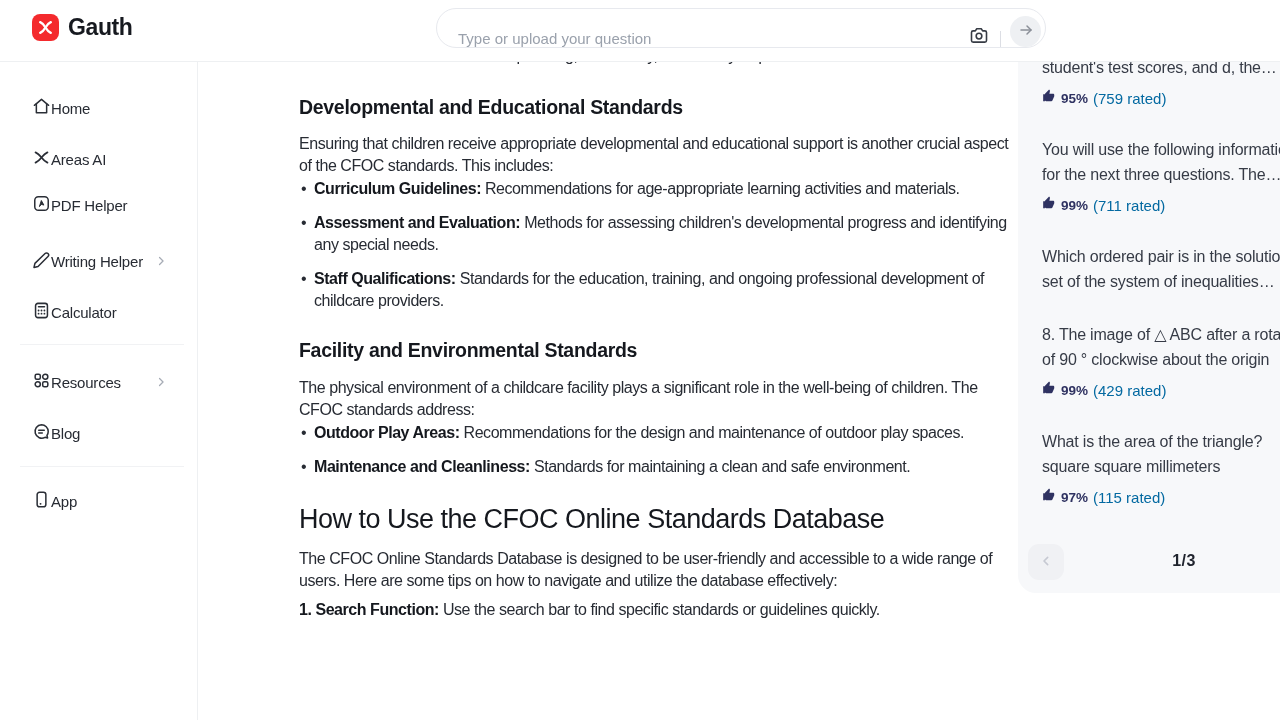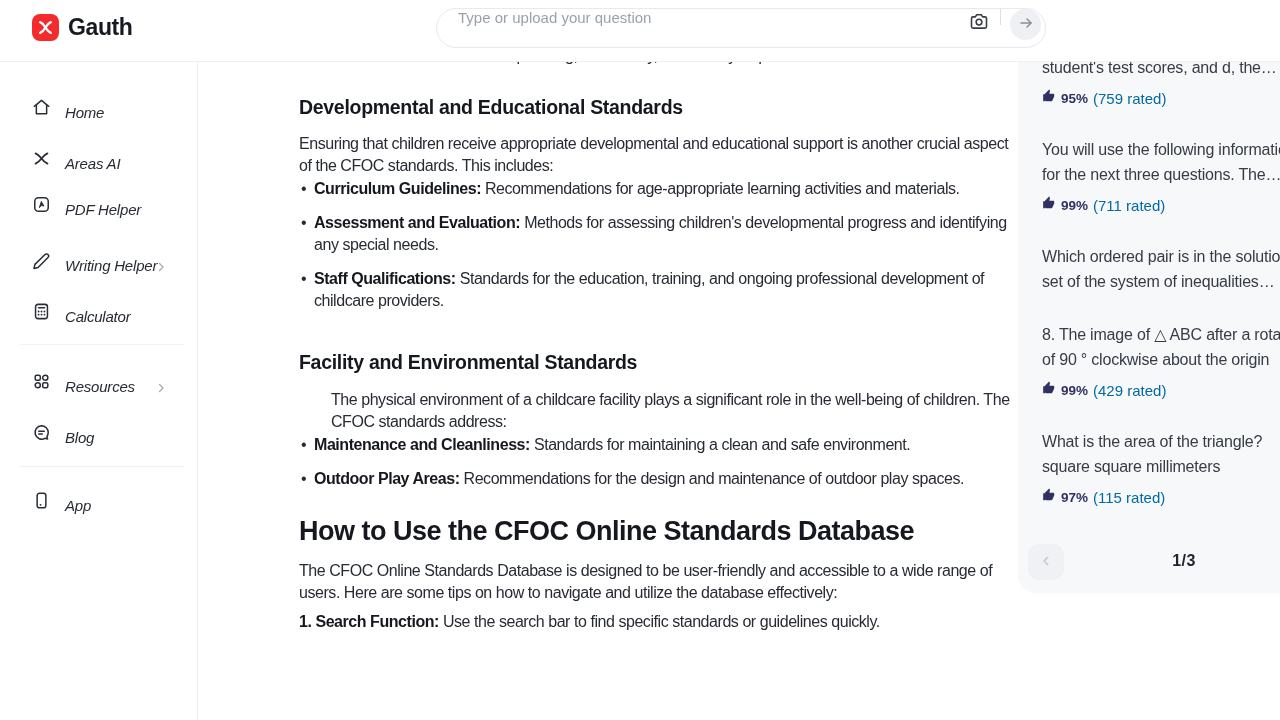"Type or upload your question" .search-pill { align-items: flex-start -> flex-end }
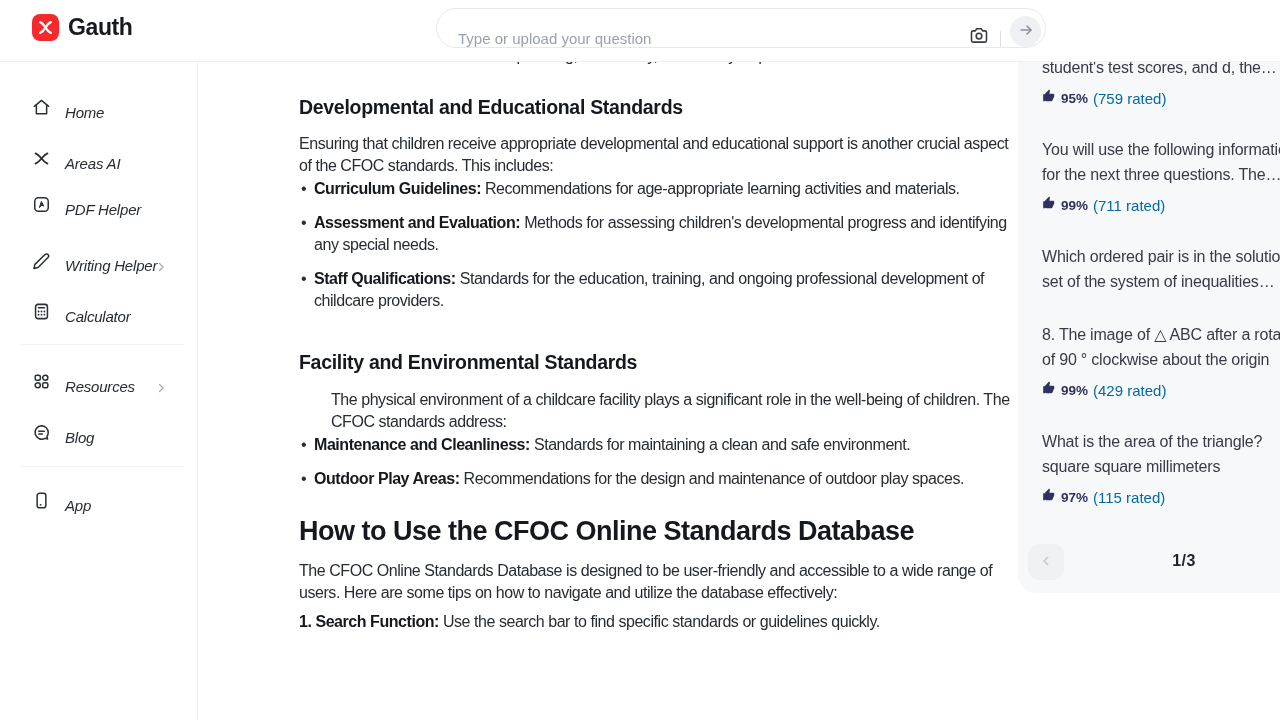"Home" .side-item { align-items: flex-end -> center; font-style: italic -> none; gap: 14px -> none }
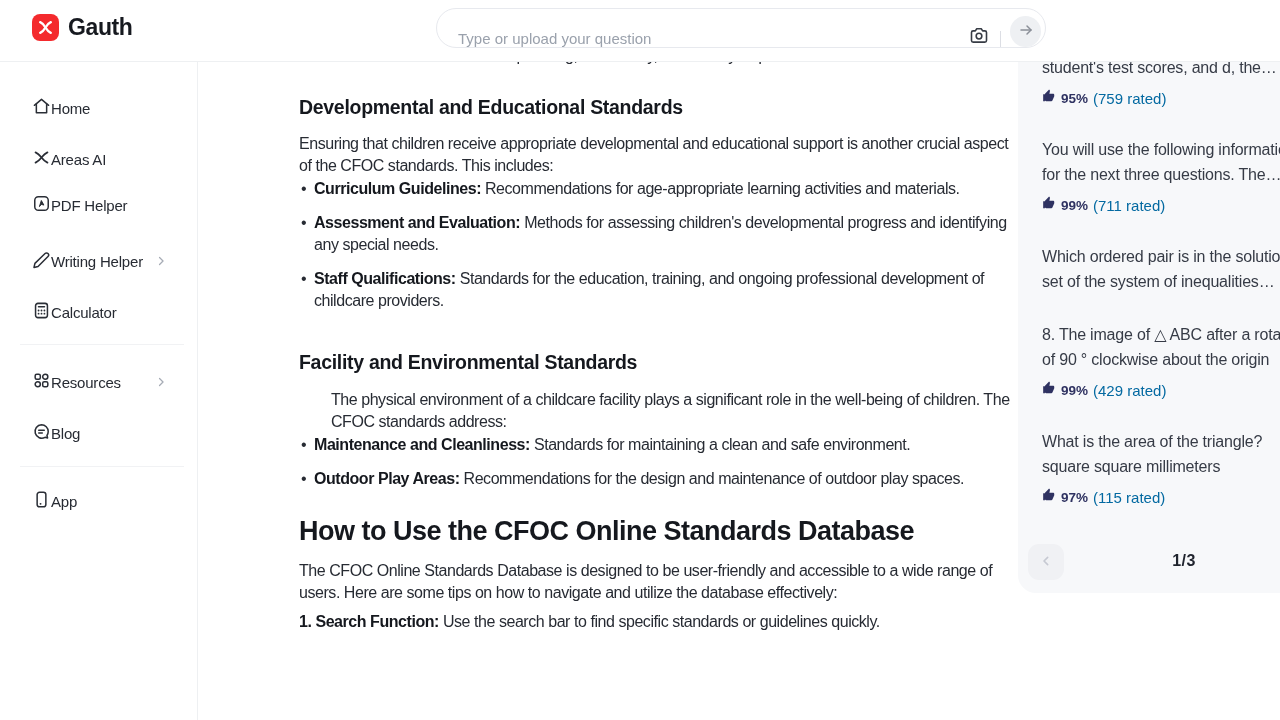"Facility and Environmental Standards" .h3-2 { margin-top: 38px -> 26px }
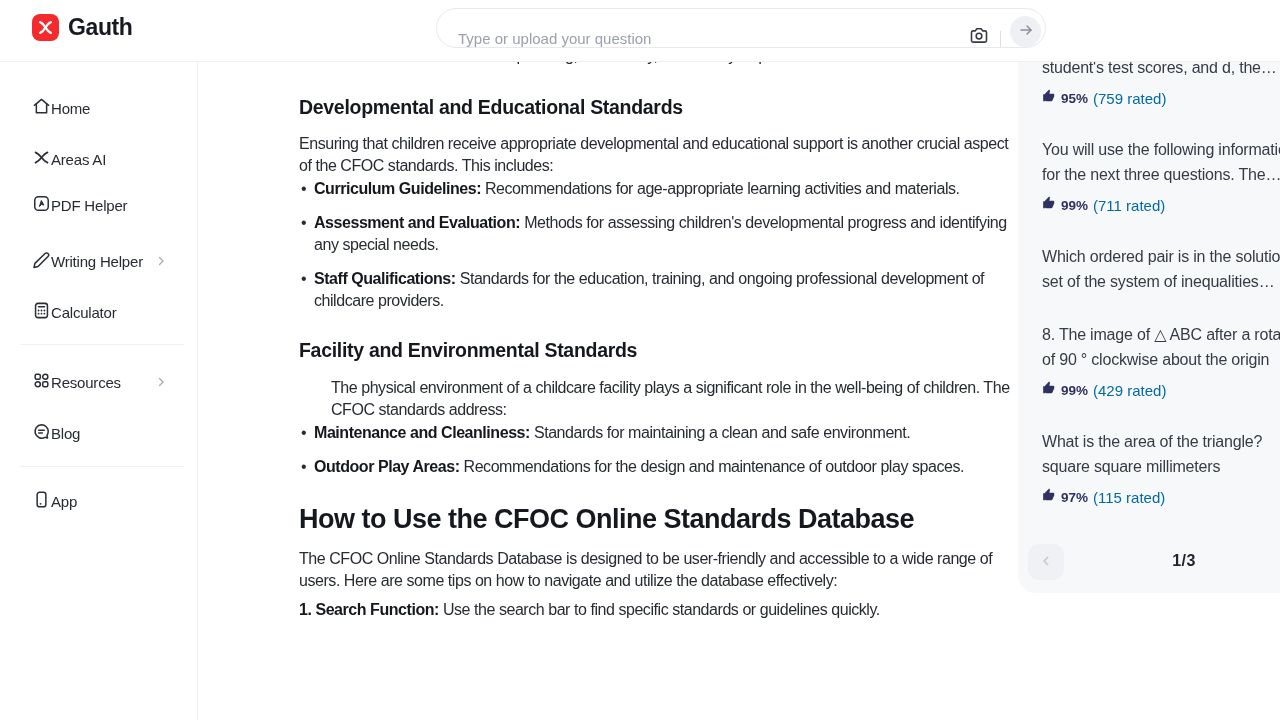"The physical environment of a" .p-intro2 { margin-left: 32px -> none }
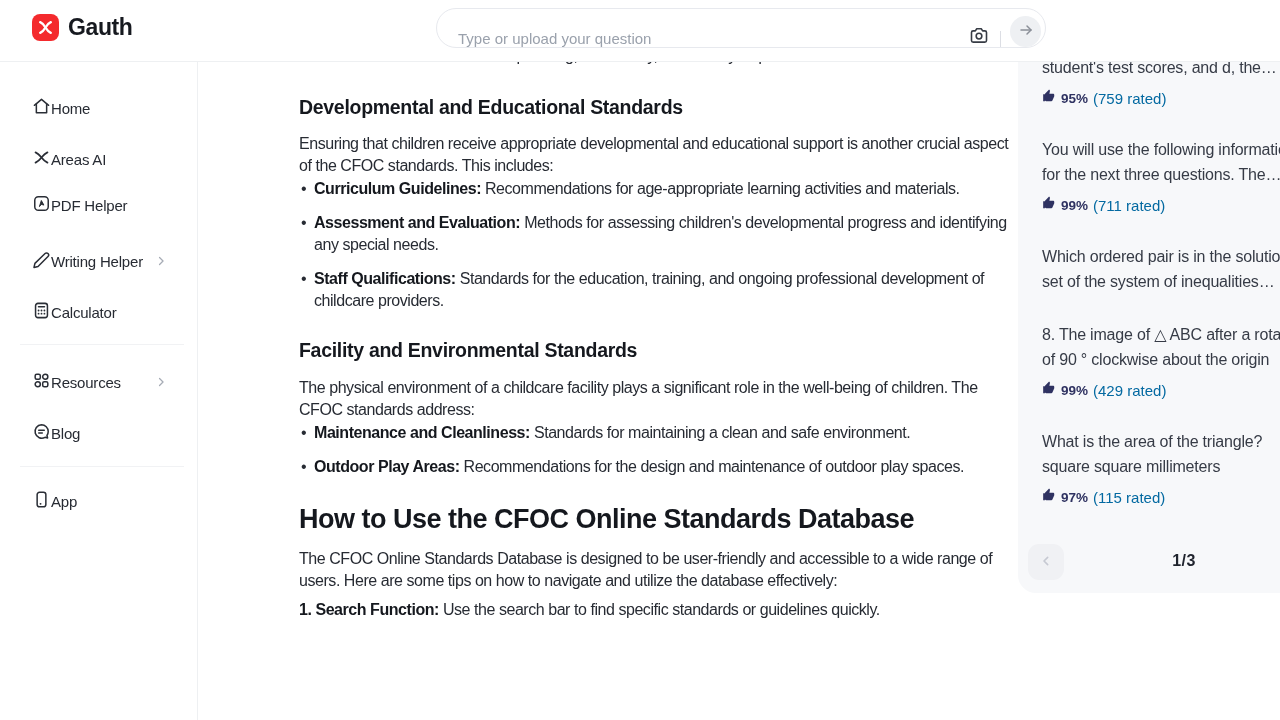"Maintenance and Cleanliness: Standards" li.bullet { order: before "Outdoor Play Areas: Recommendations for" -> after "Outdoor Play Areas: Recommendations for" }
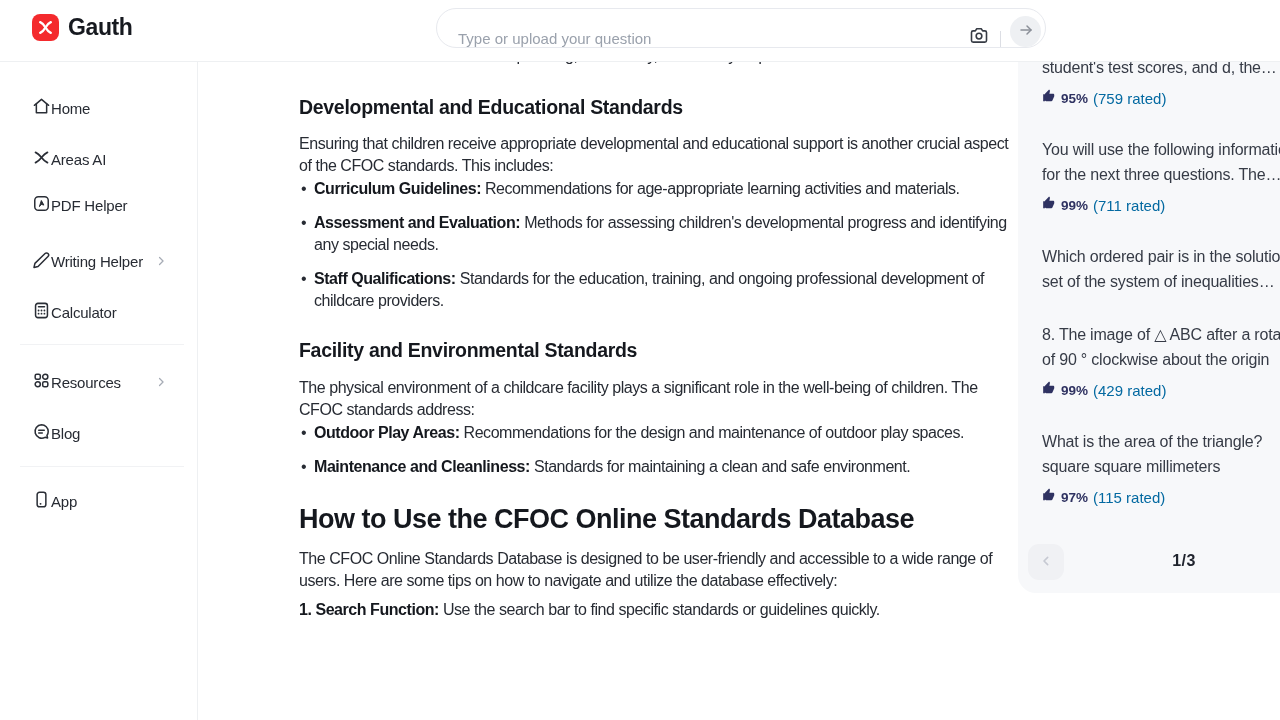"How to Use the CFOC" h2.big { font-weight: 700 -> 400 }
